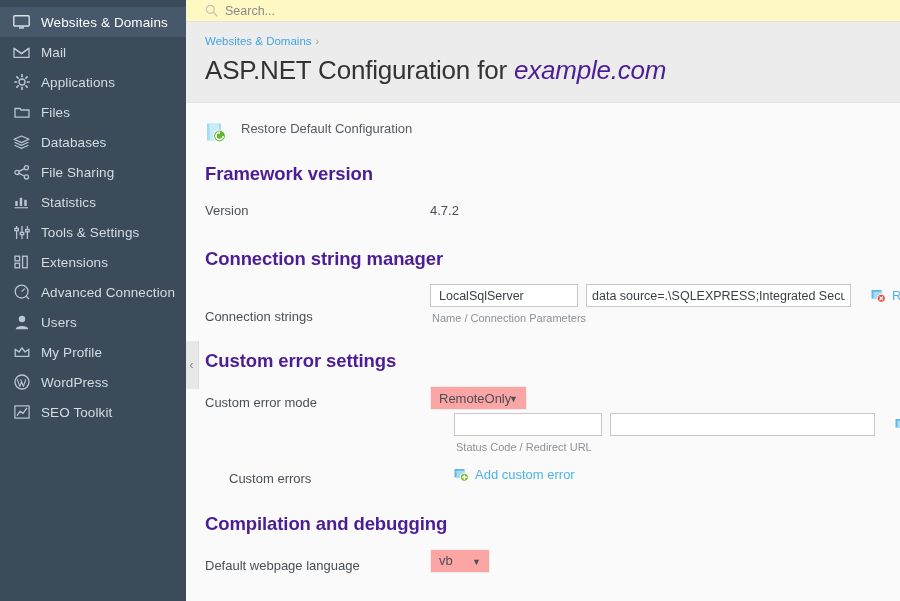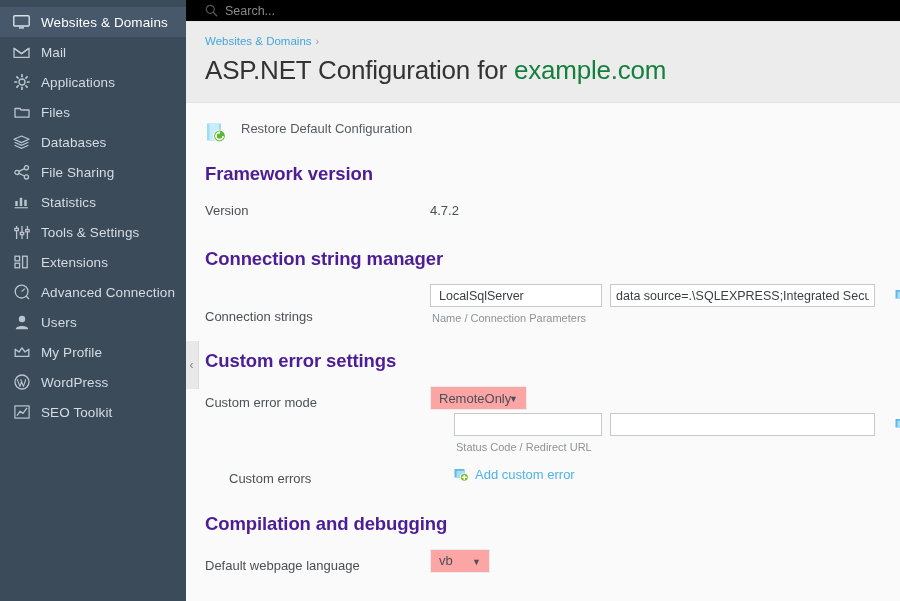"Search..." #searchbar { background: #000000 -> #fef9c3 }
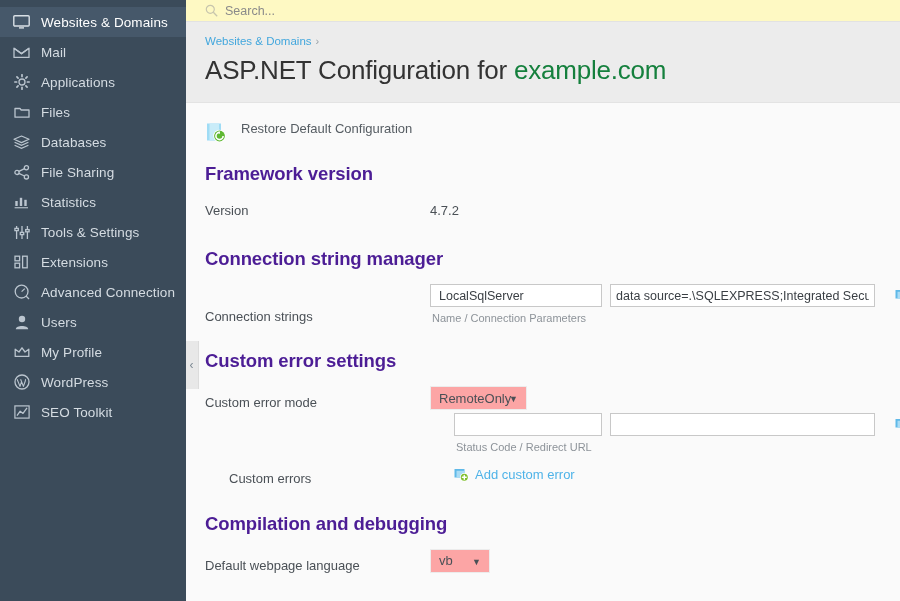"example.com" h1#title .dom { color: #15803d -> #4c1d95; font-style: none -> italic }
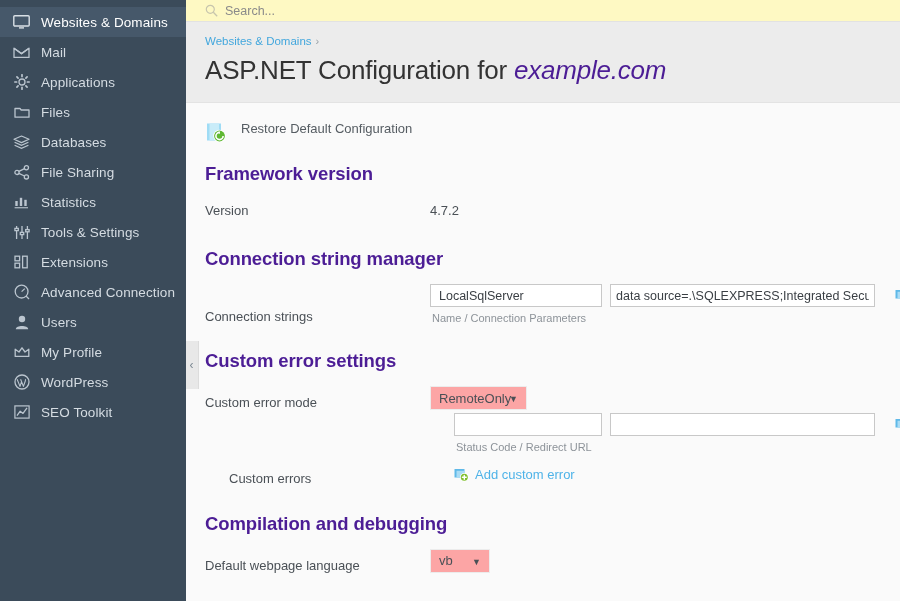"LocalSqlServer" input.tin { width: 172px -> 148px }
